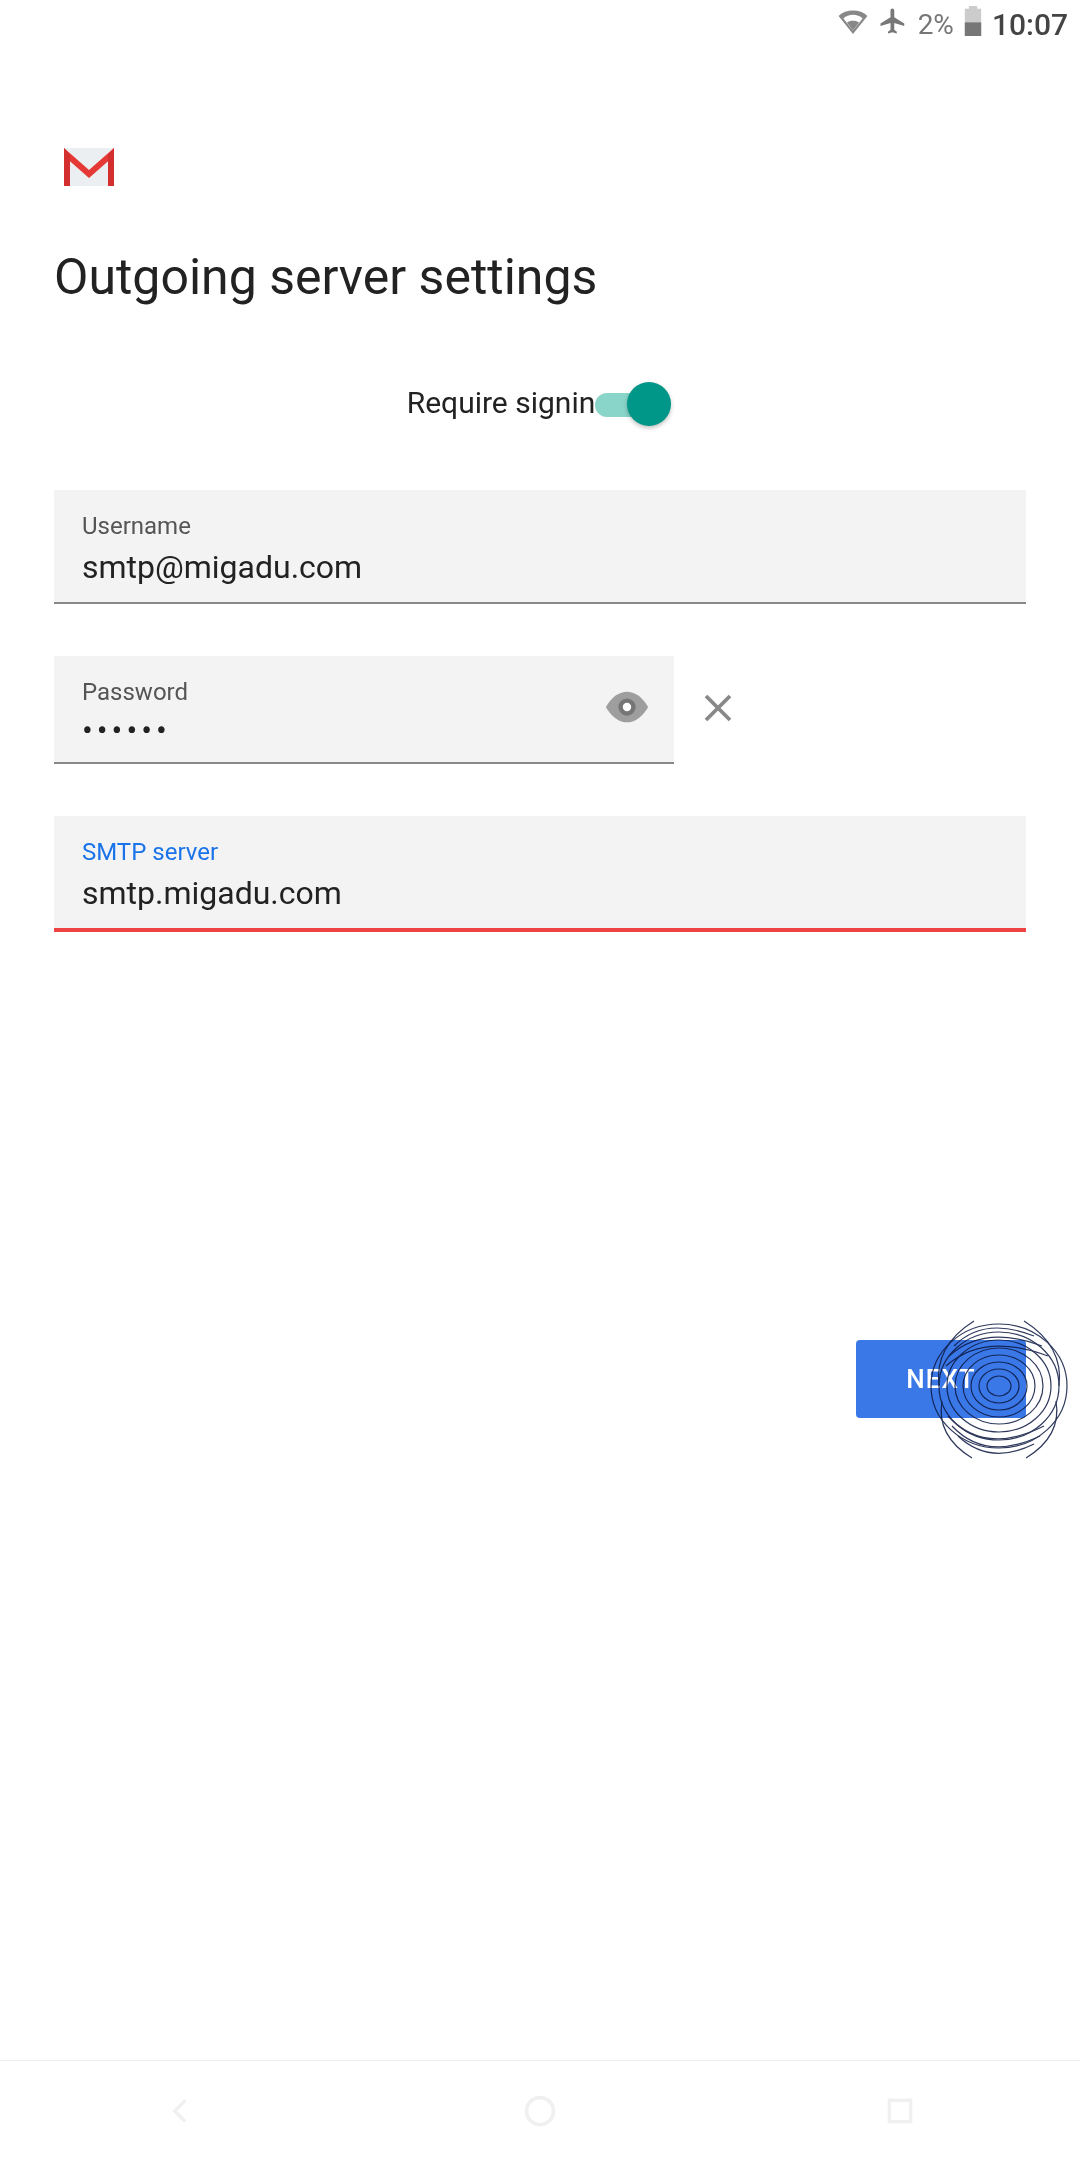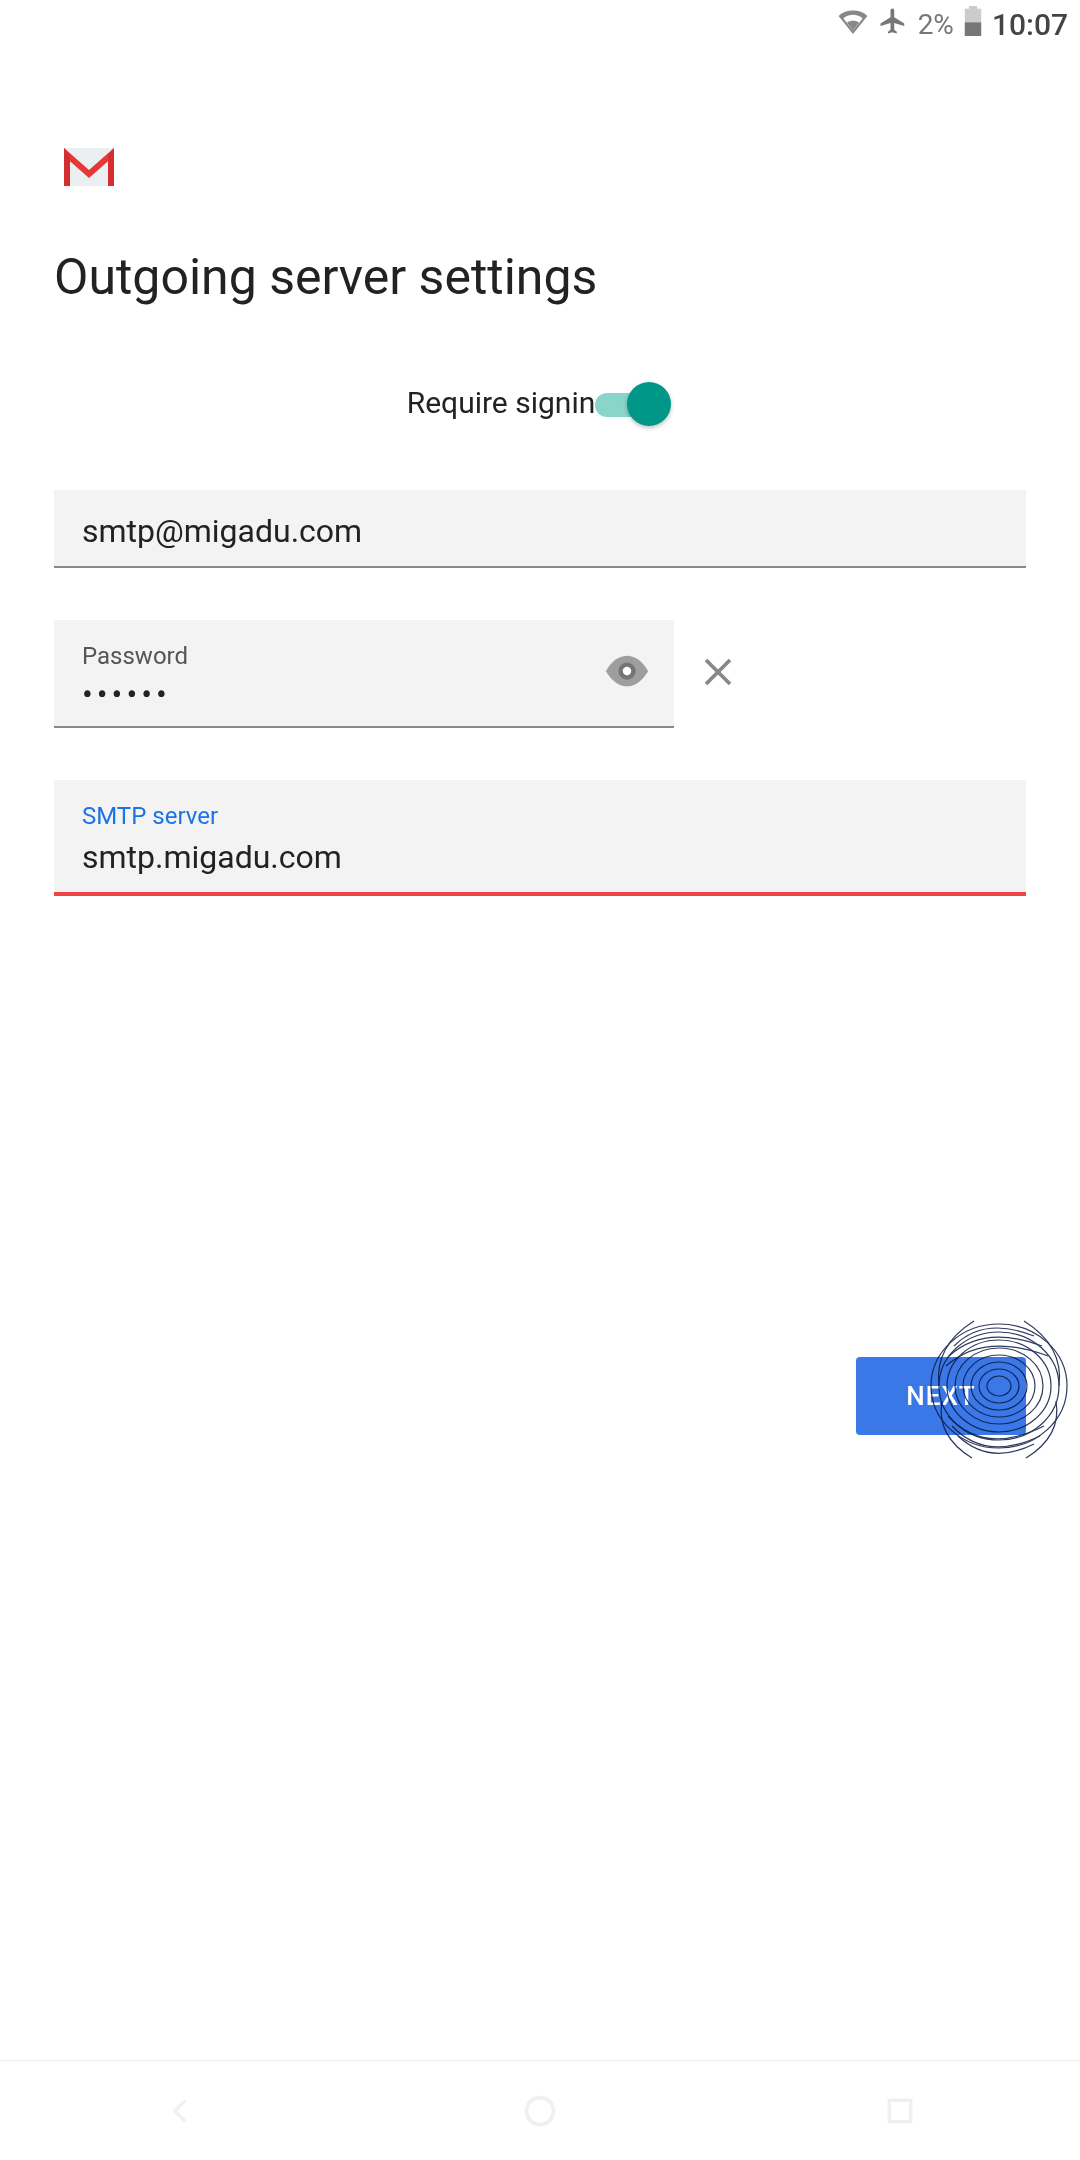"Username" div.float-label { html: none -> <div>Username</div> }
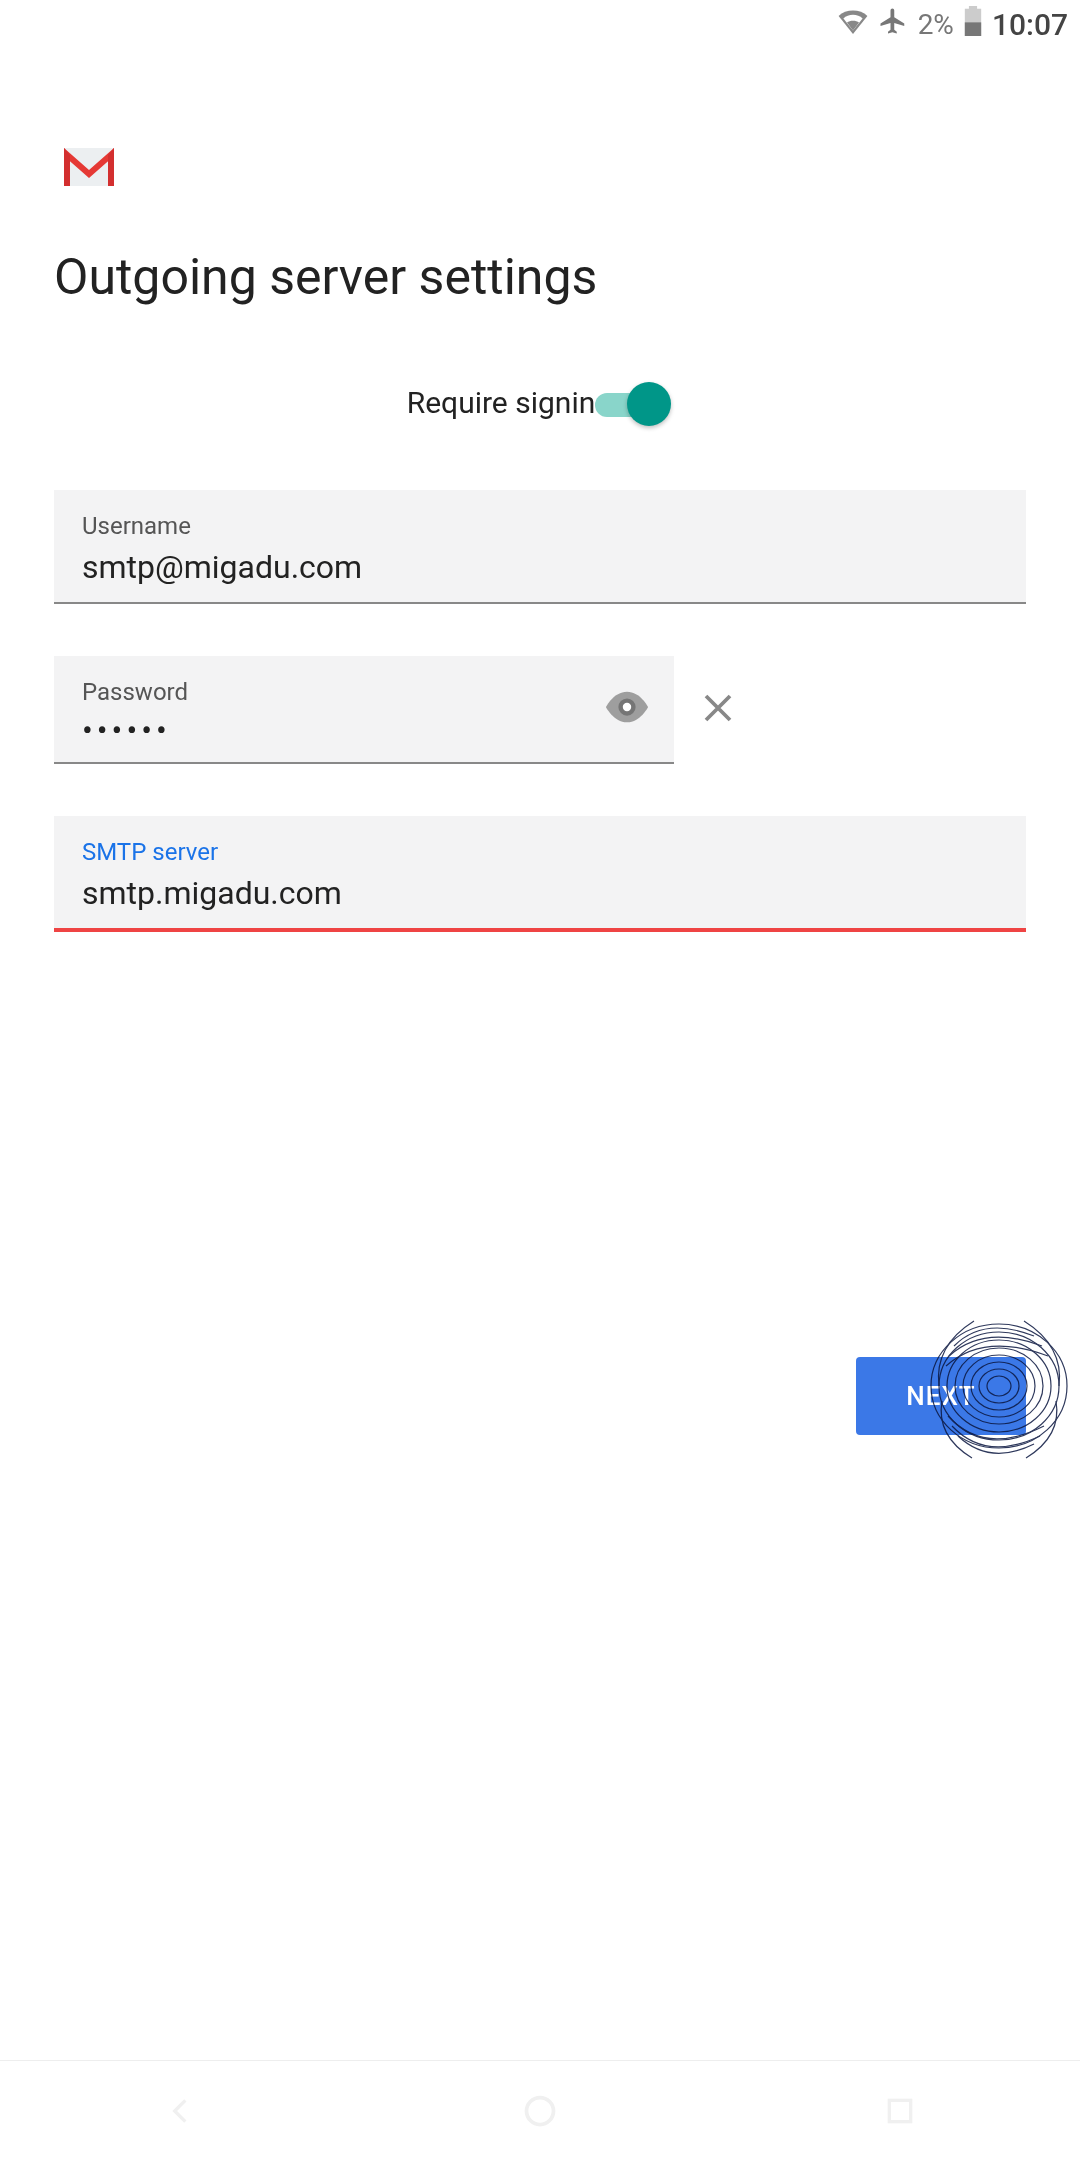"NEXT" .footer { margin-top: 17px -> none }
